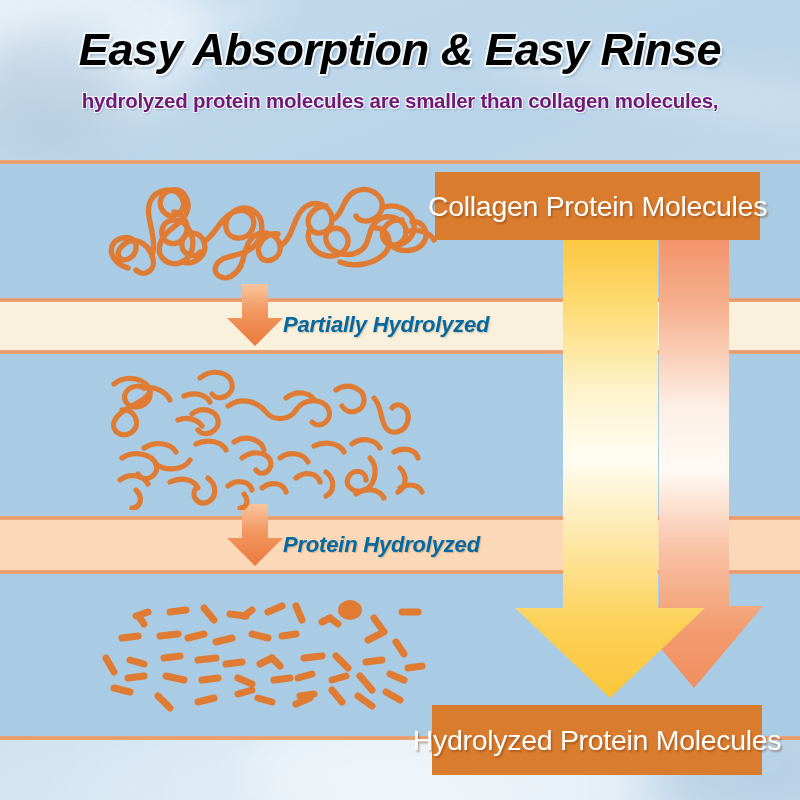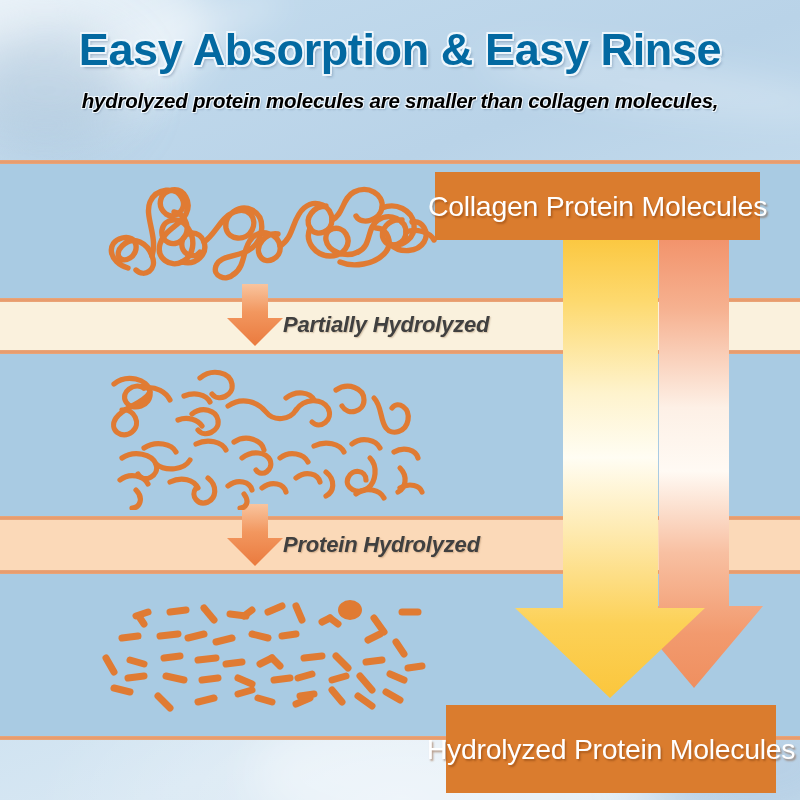"Easy Absorption & Easy Rinse" .title { color: #0369a1 -> #000000; font-style: none -> italic }
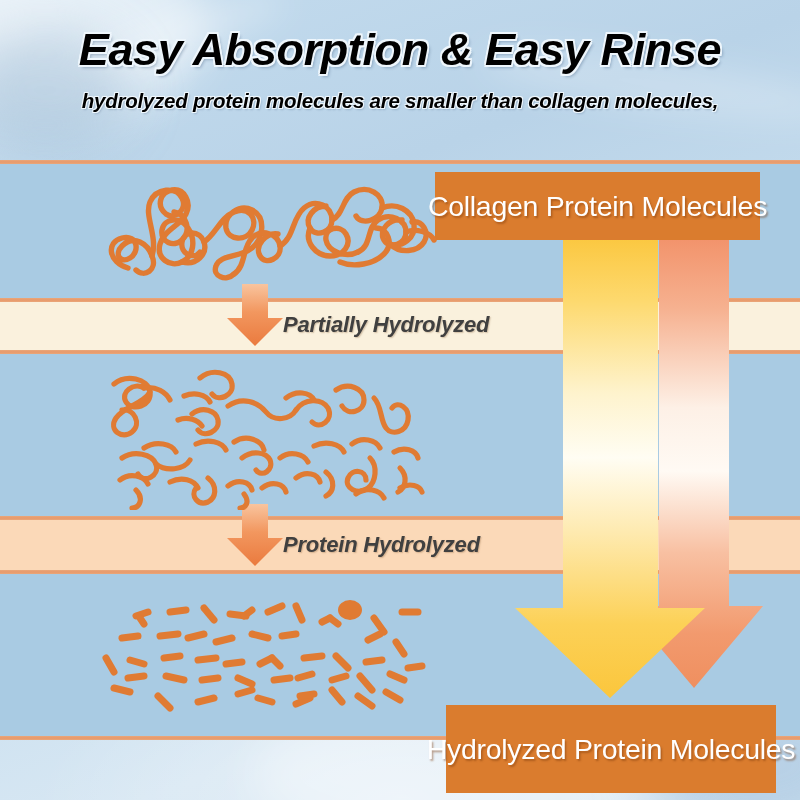"hydrolyzed protein molecules are smaller" .subtitle { color: #000000 -> #701a75; font-style: italic -> none }
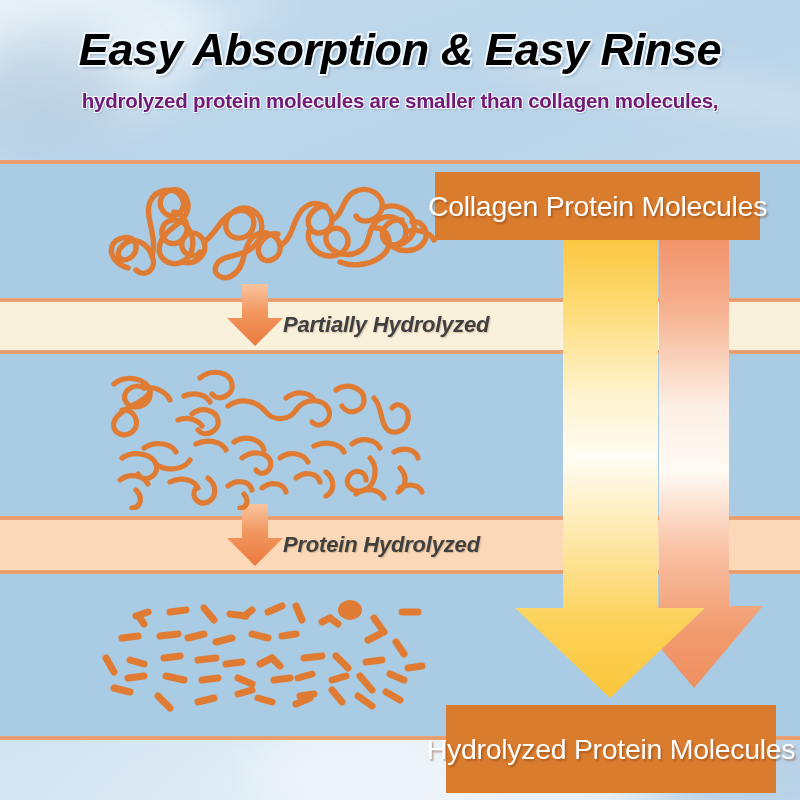"Partially Hydrolyzed" .step-label { color: #404040 -> #0369a1 }
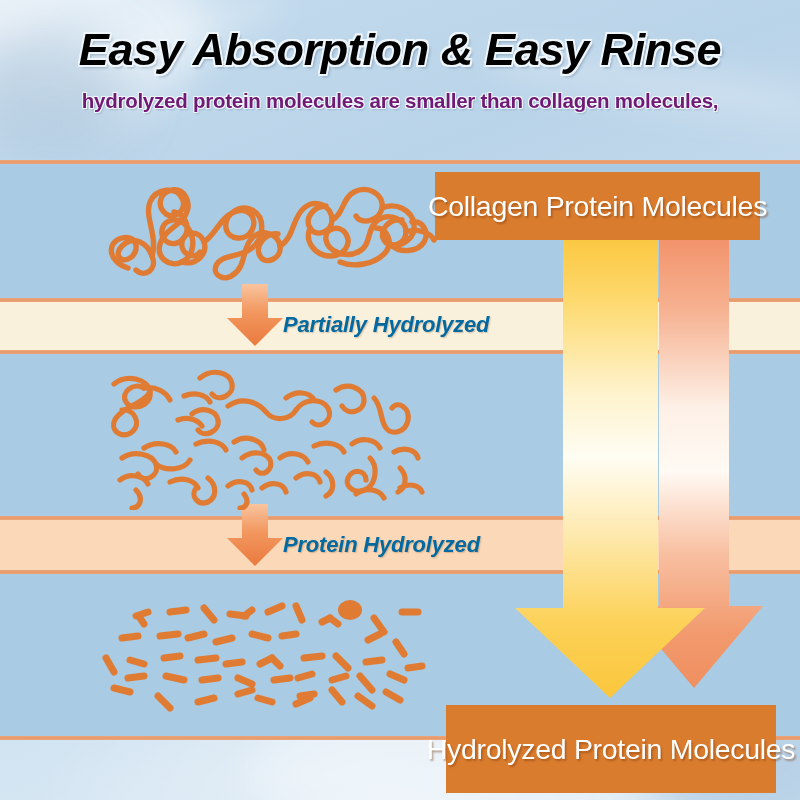"Hydrolyzed Protein Molecules" div.banner { height: 88px -> 70px; left: 446px -> 432px }
